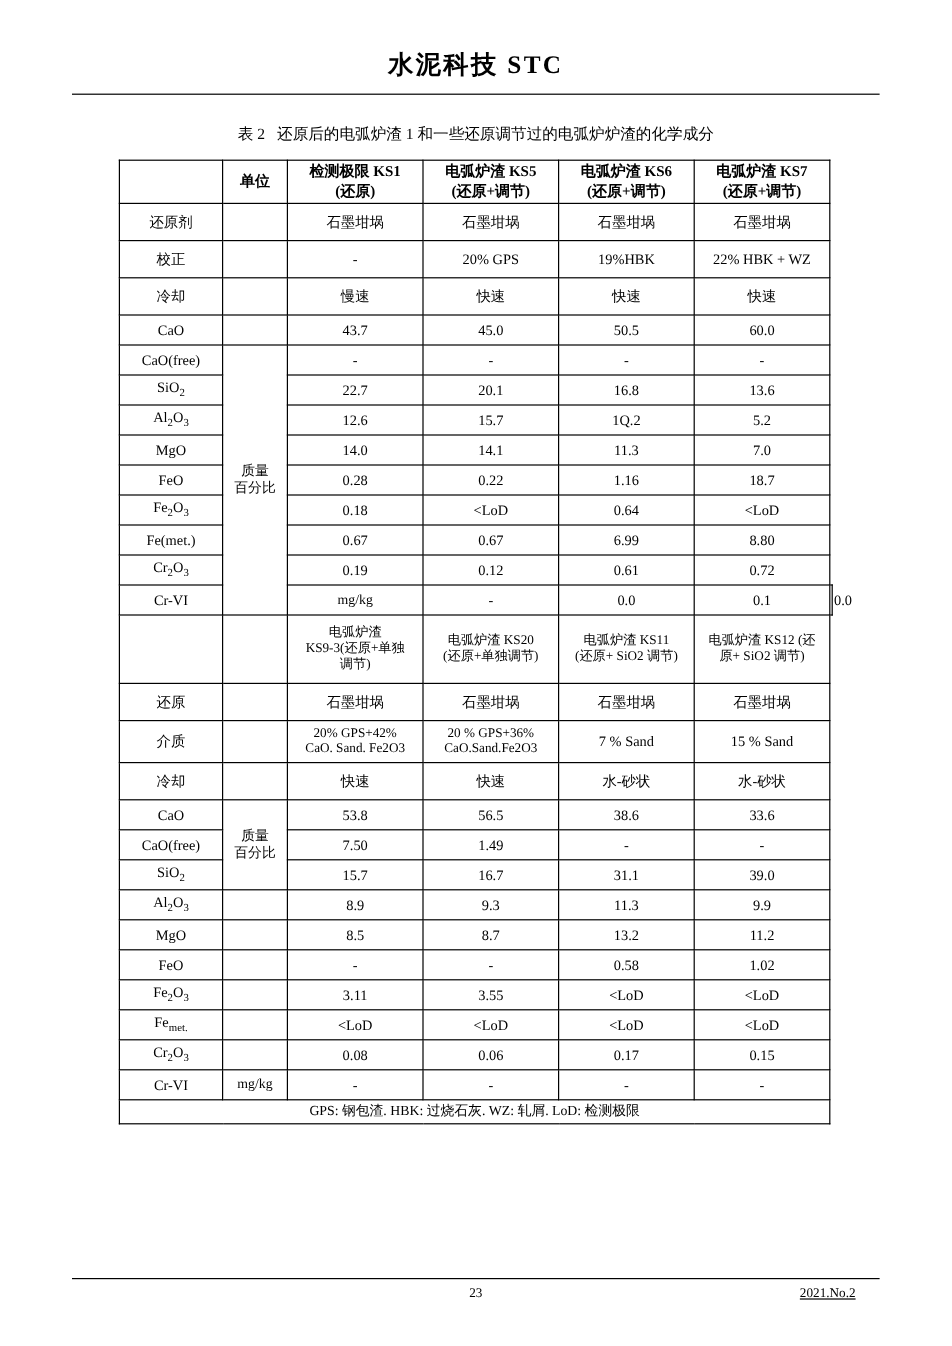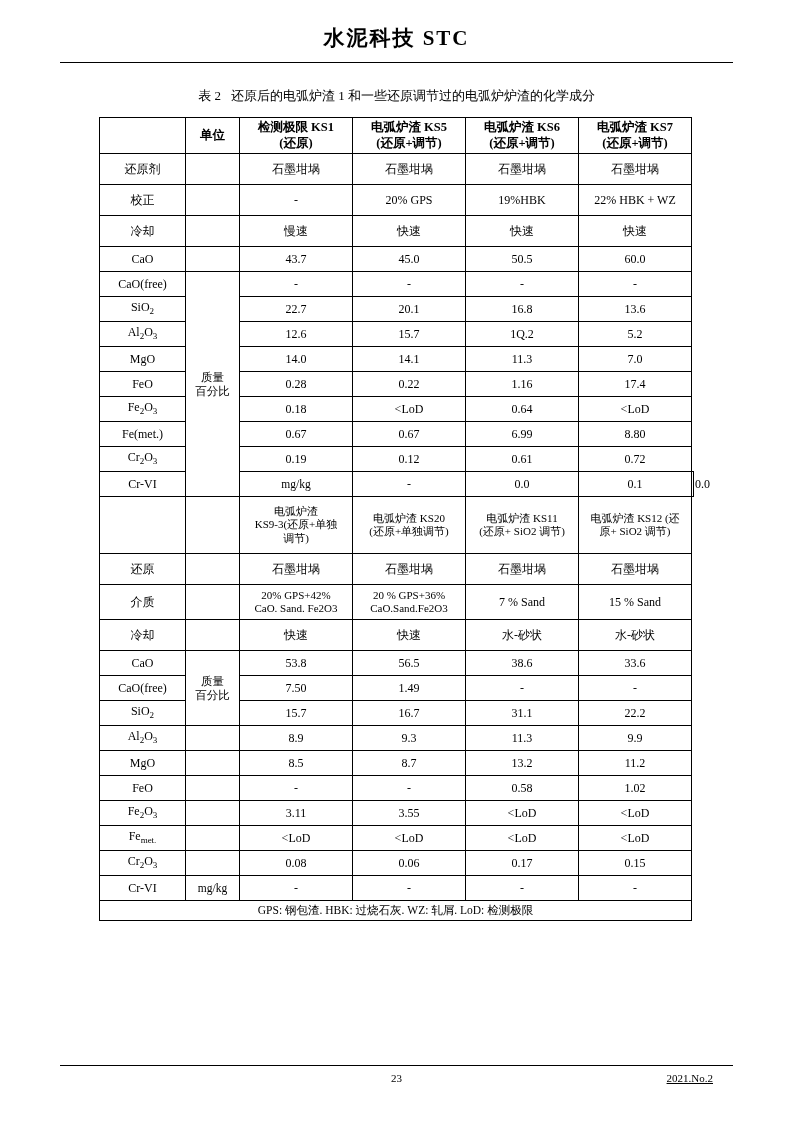"水泥科技 STC" .header { padding-top: 24px -> 40px }
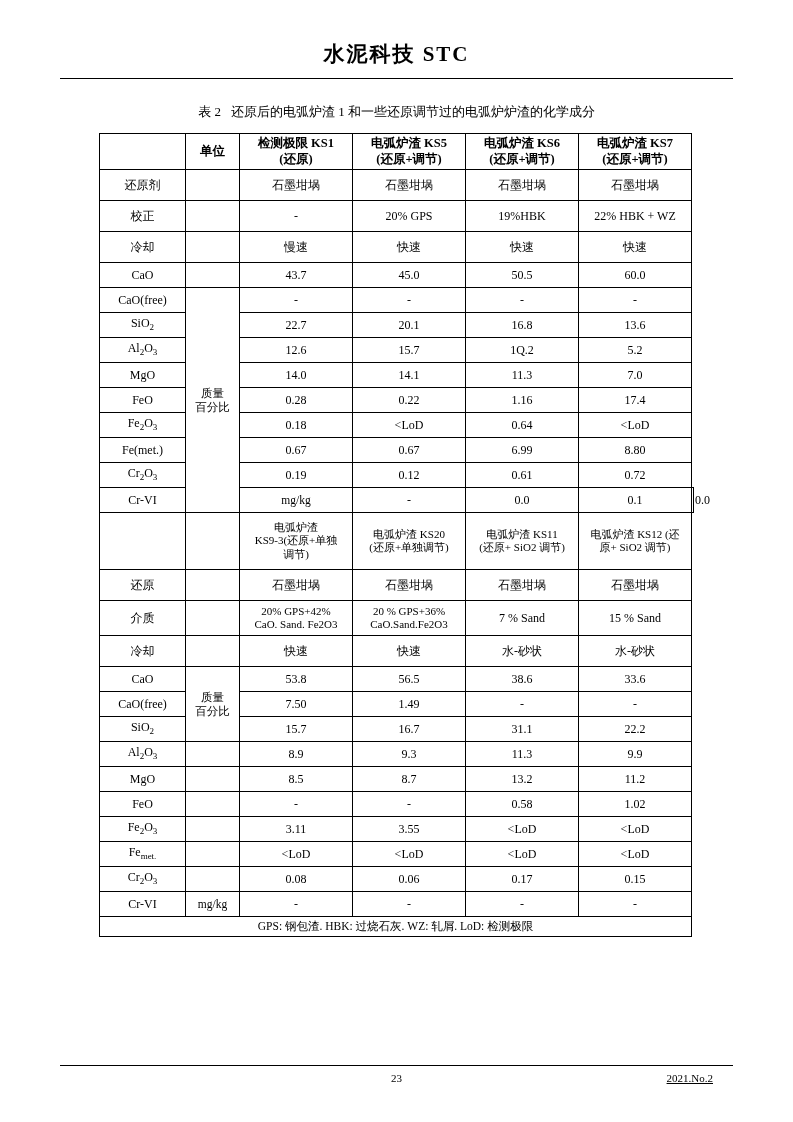"17.4" td { text: 17.4 -> 18.7 }
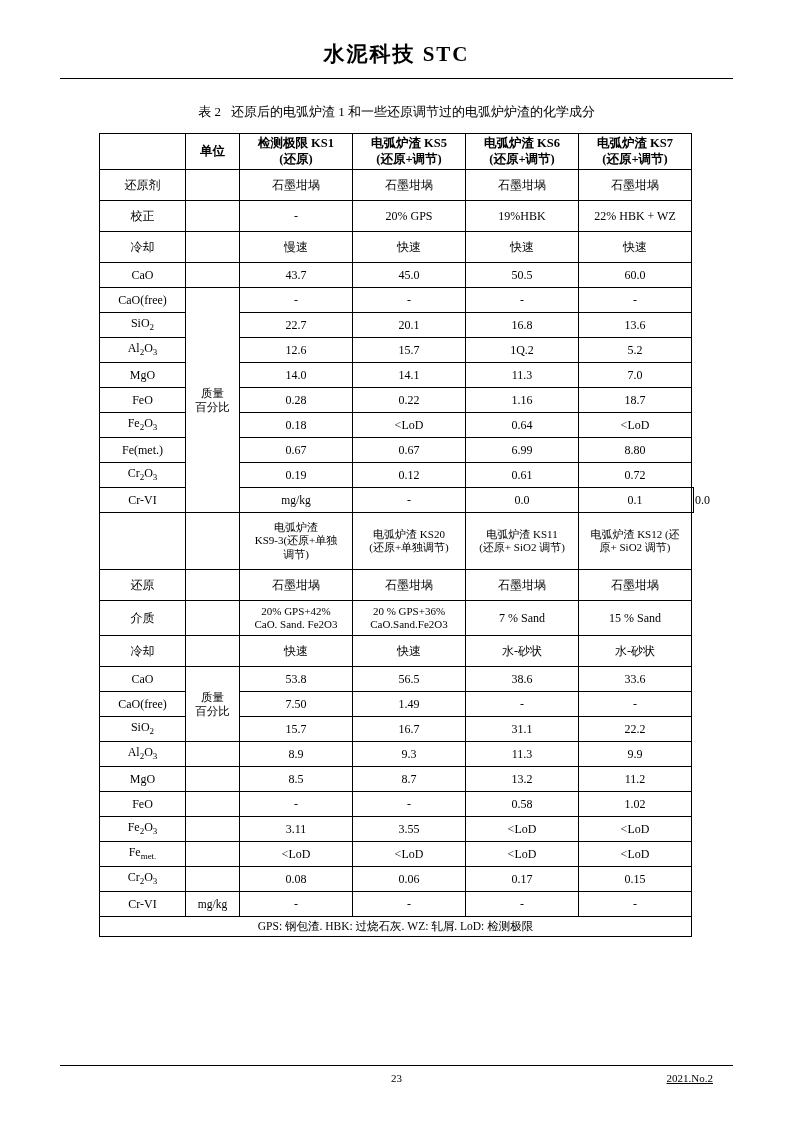"22.2" td { text: 22.2 -> 39.0 }
